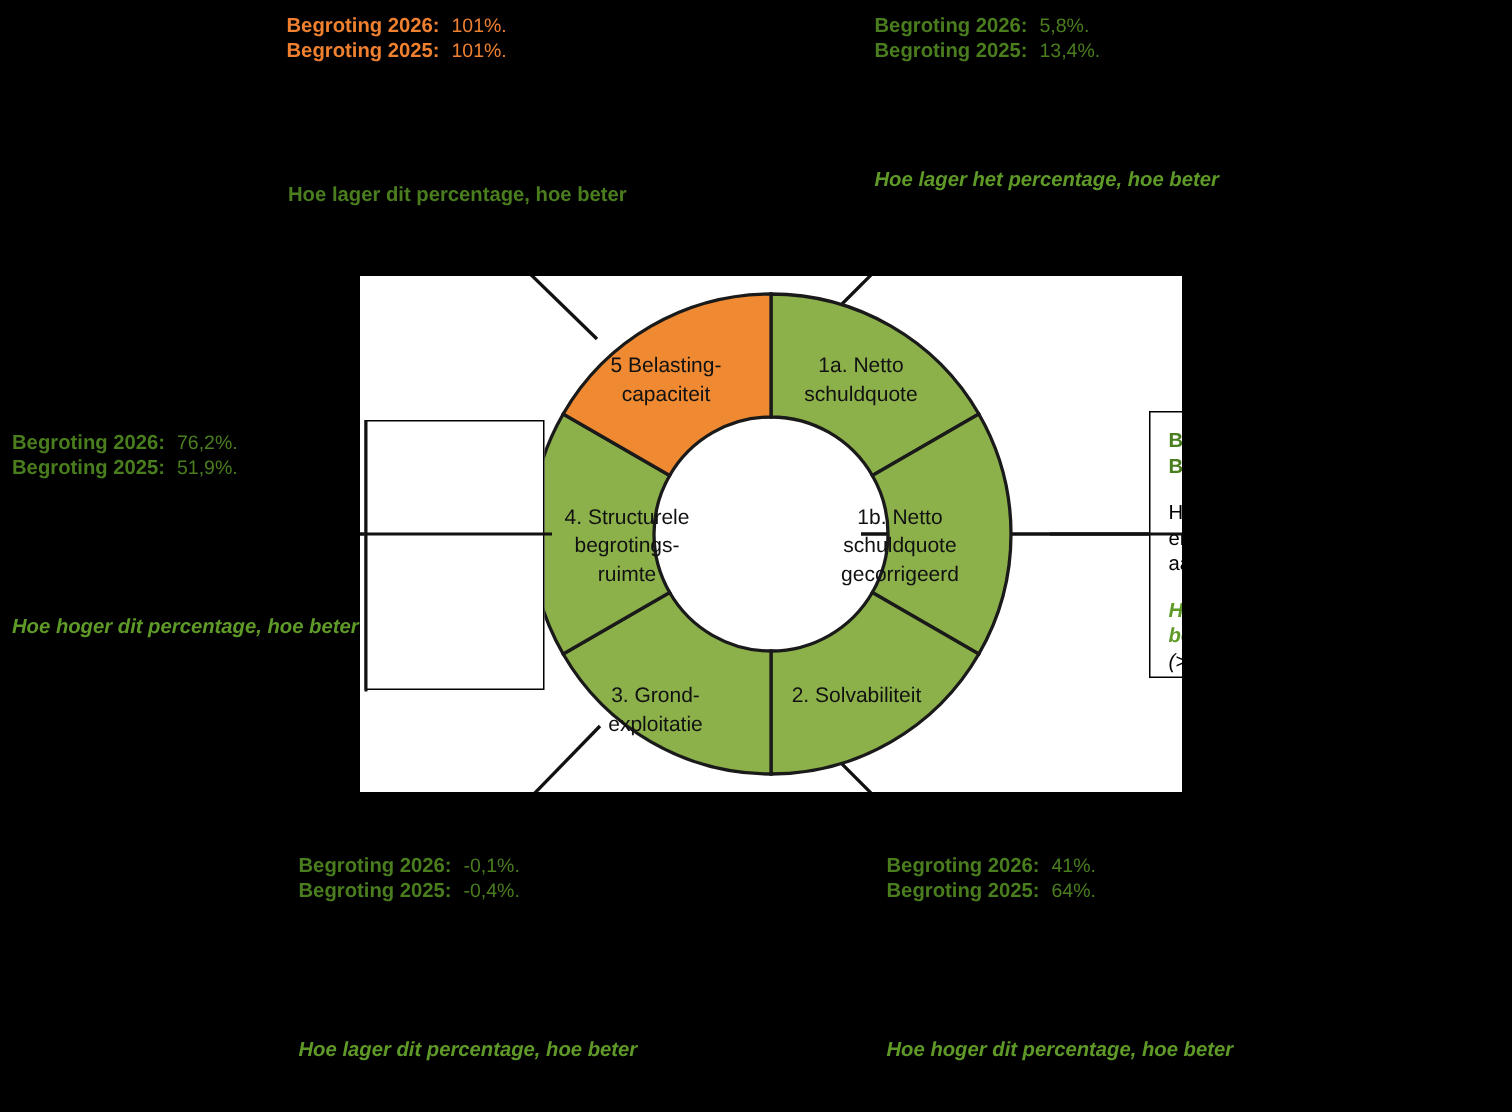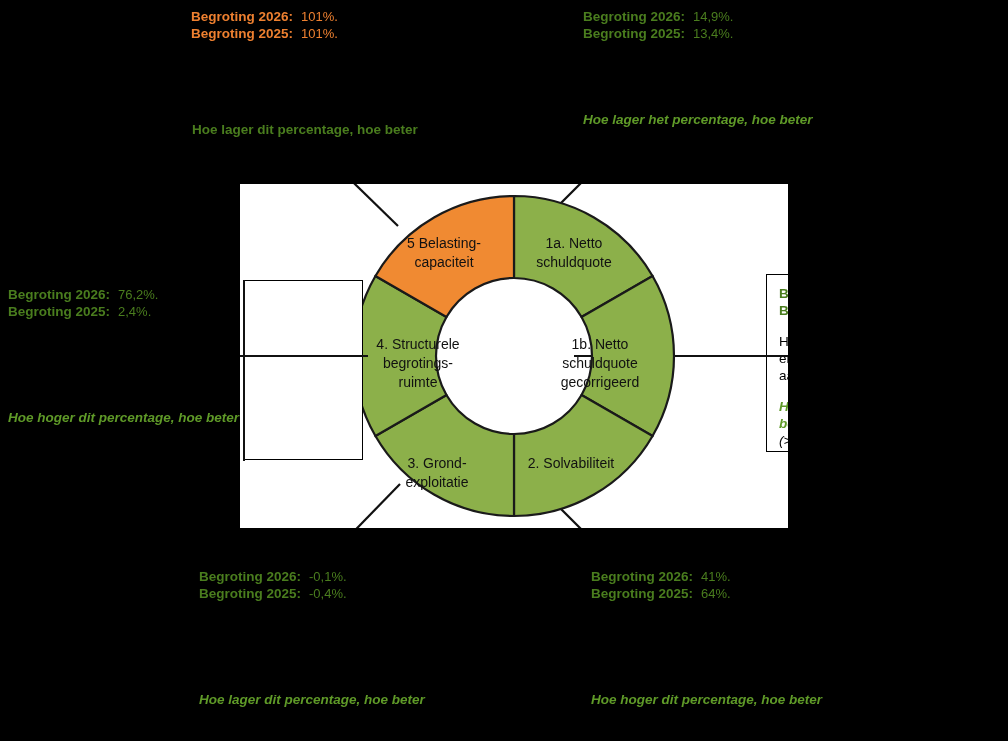"14,9%." span.val { text: 14,9% -> 5,8% }
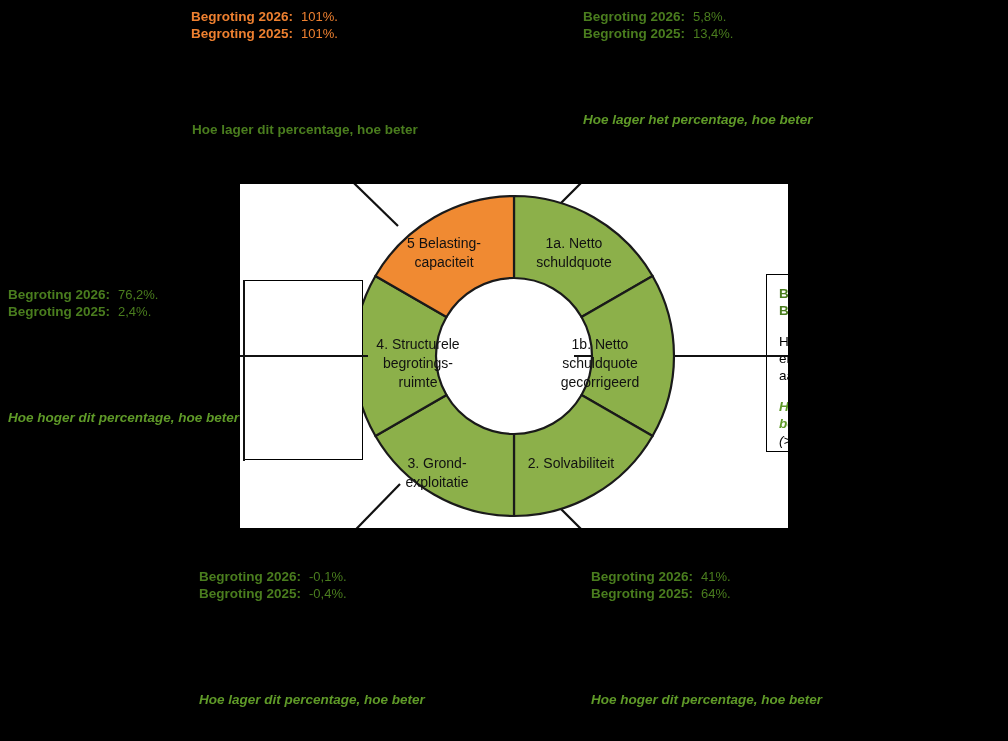"2,4%." span.val { text: 2,4% -> 51,9% }
